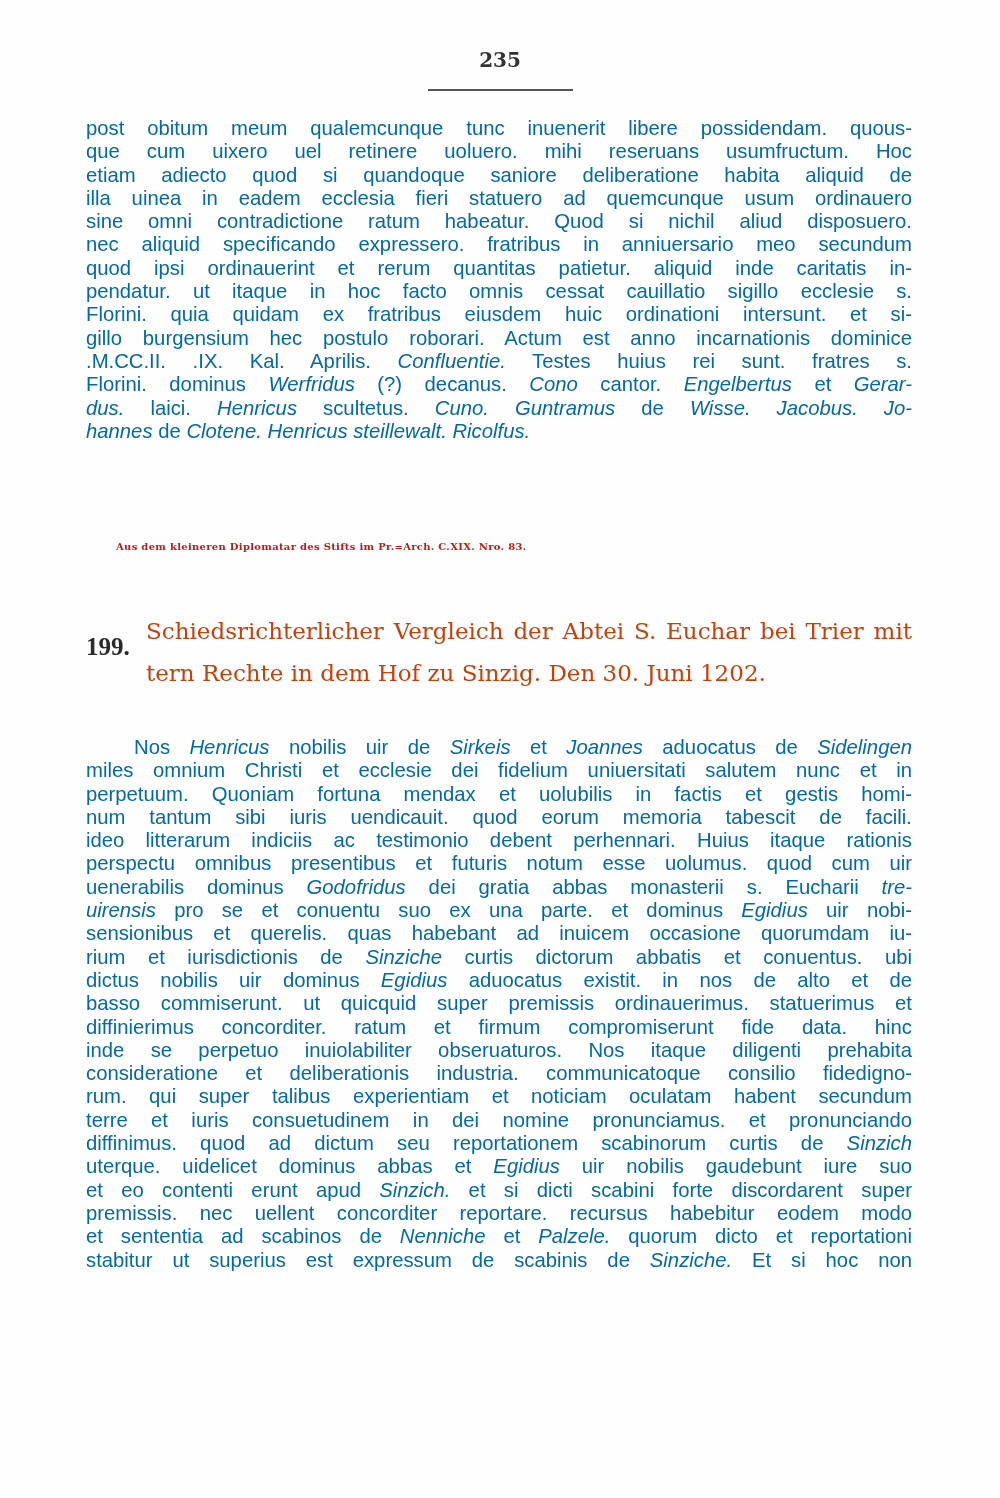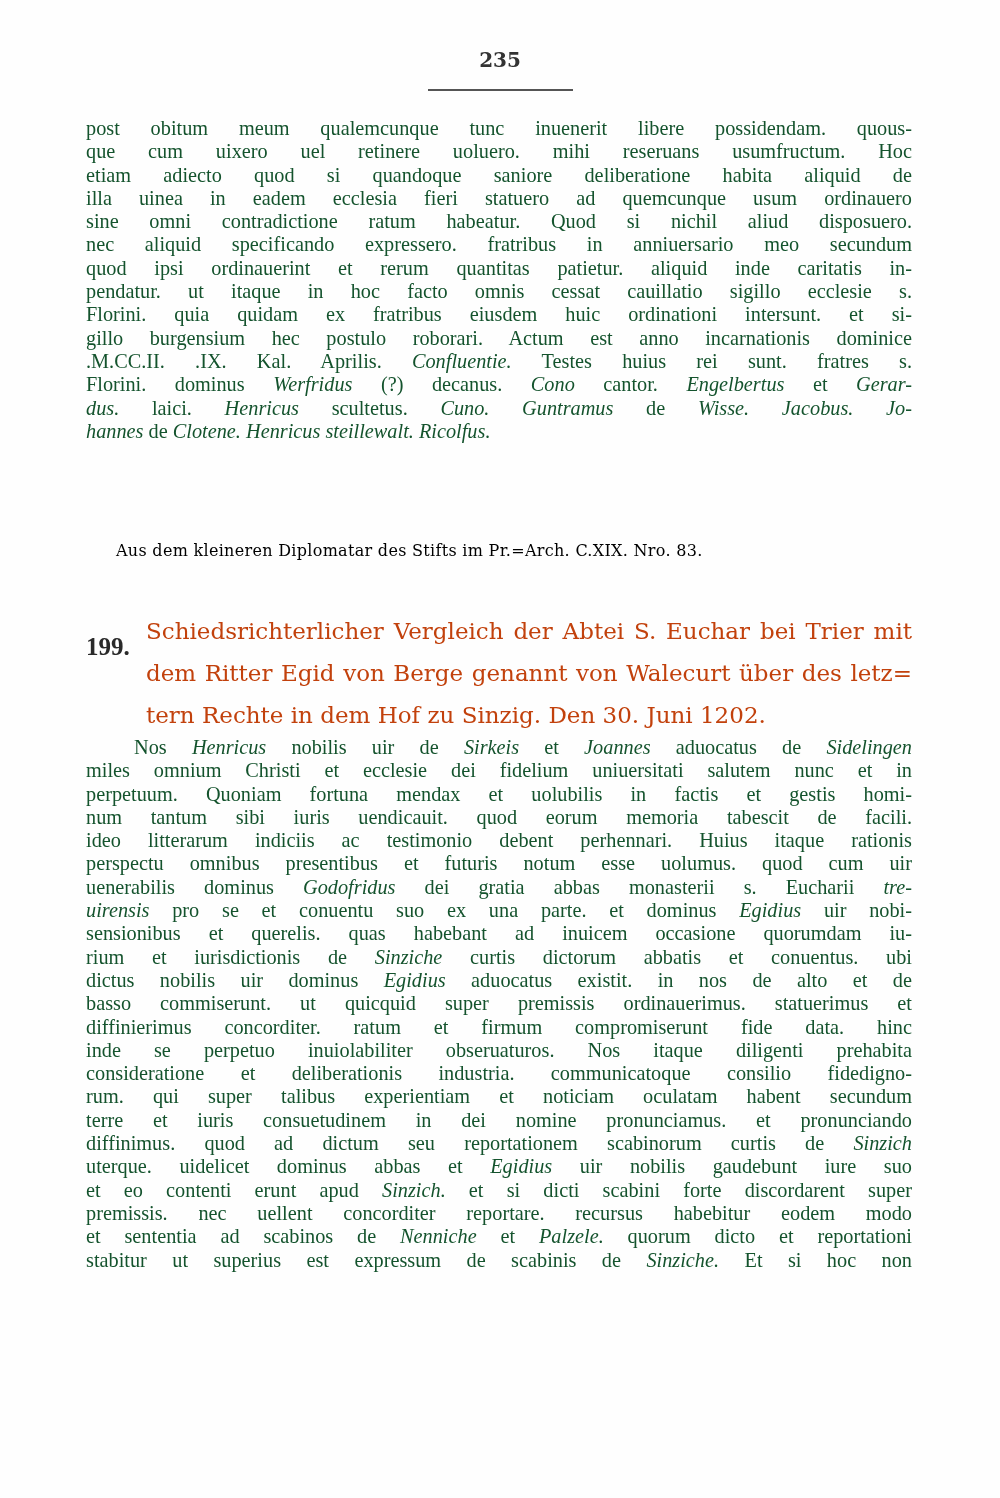"post obitum meum qualemcunque tunc" .block { color: #14532d -> #0369a1; font-family: Liberation Serif, serif -> Liberation Sans, sans-serif }
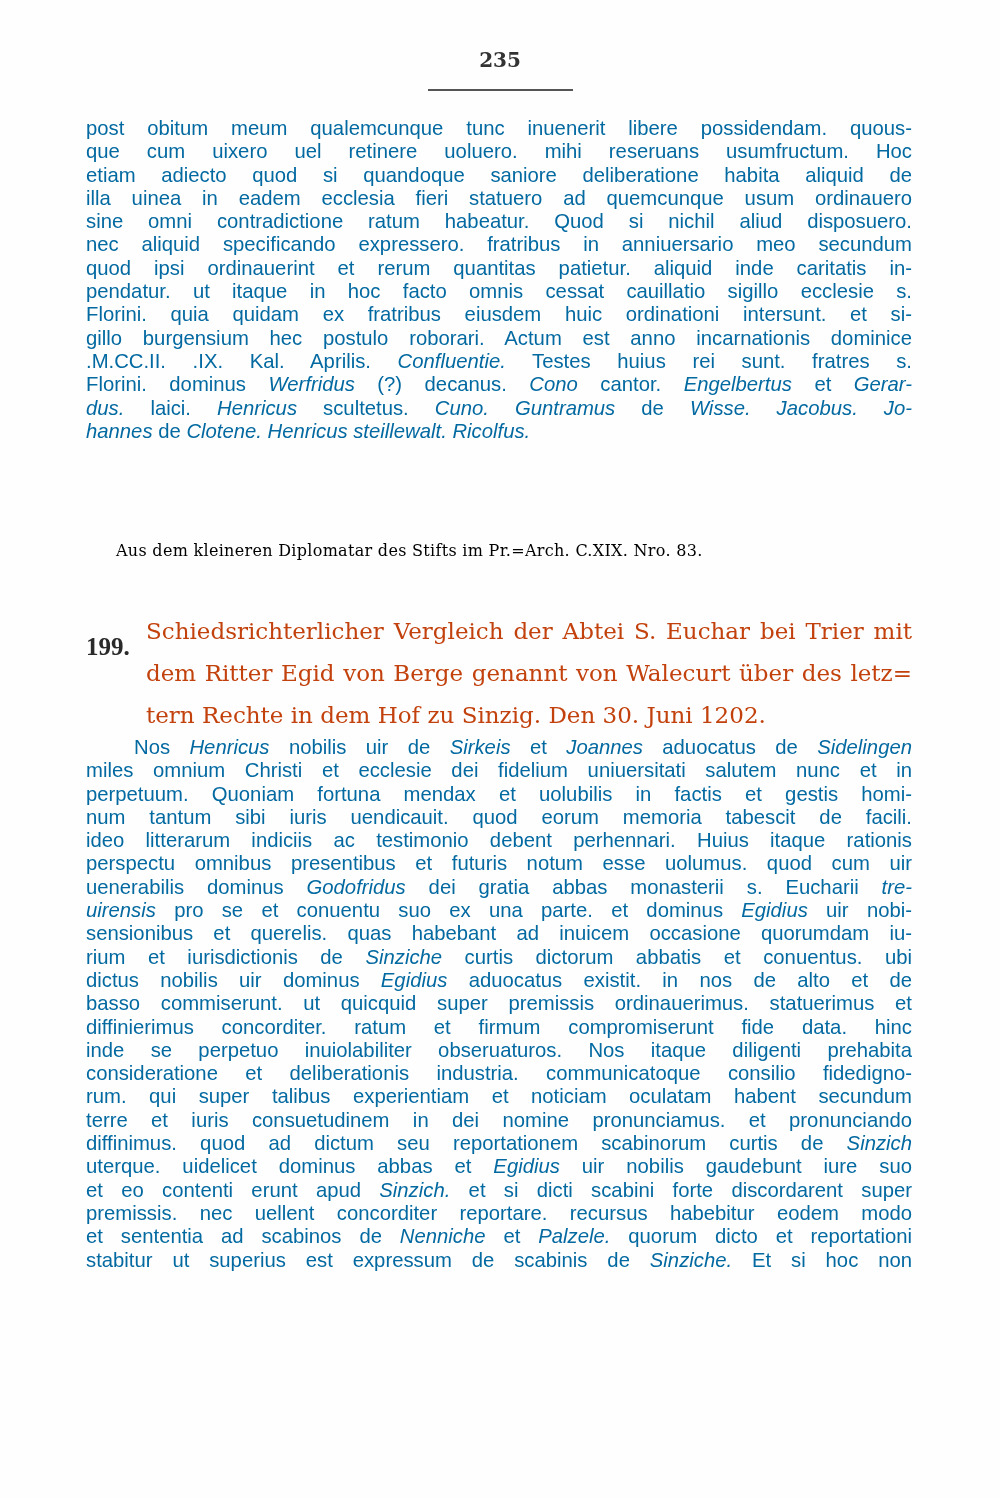"Aus dem kleineren Diplomatar des" .source { color: #000000 -> #b91c1c; font-size: 16px -> 10px; font-weight: none -> bold }
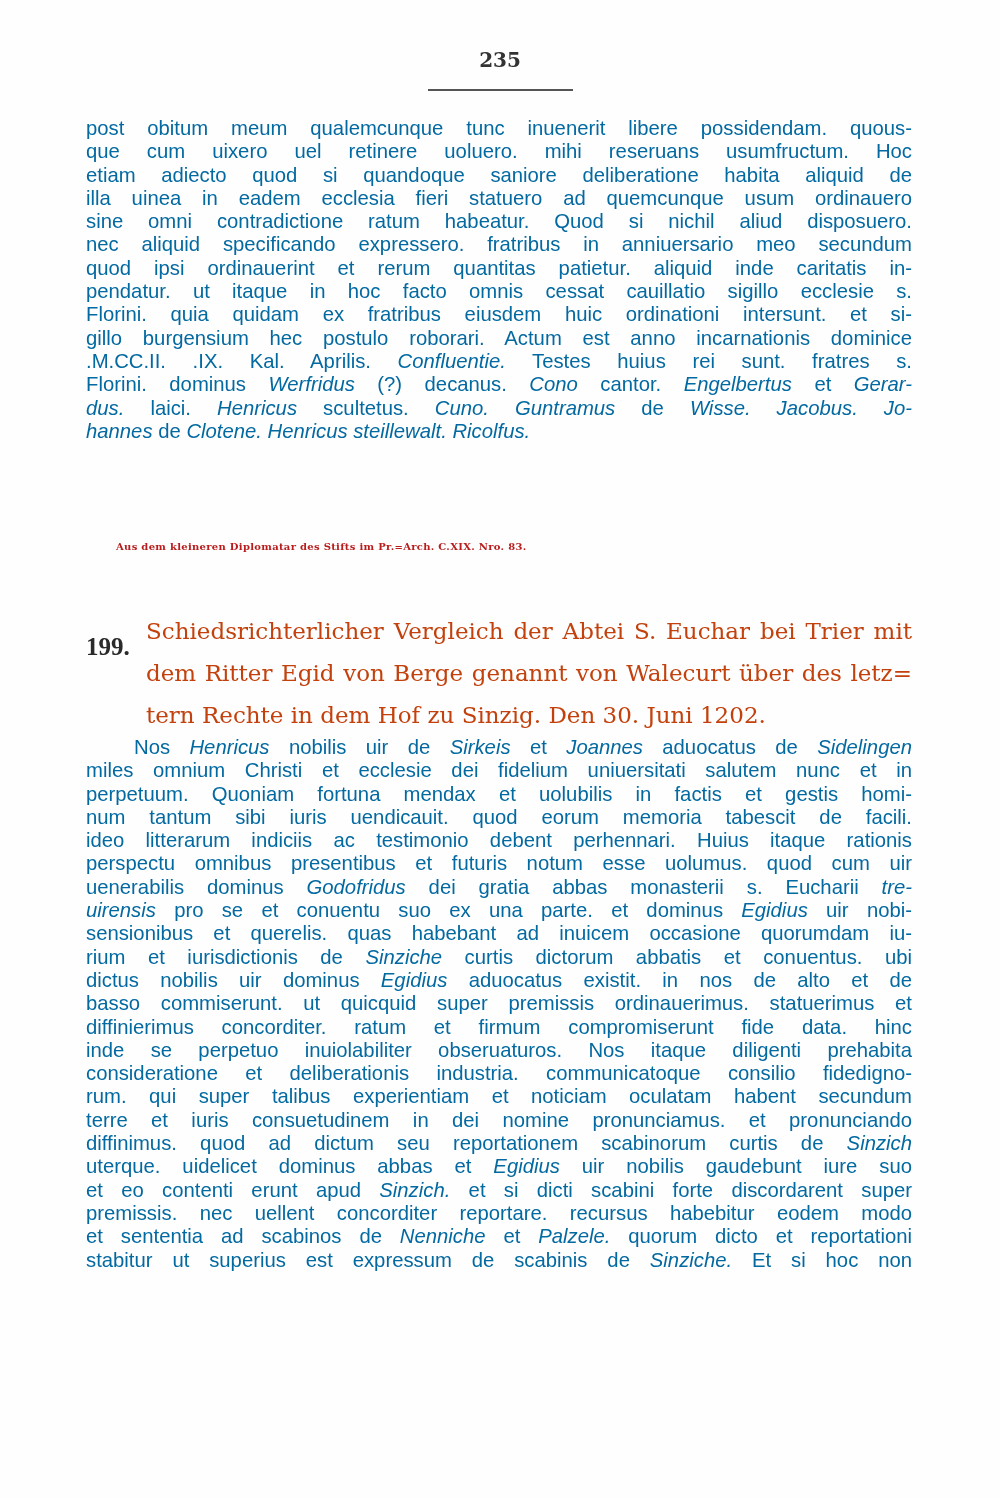"dem Ritter Egid von Berge" div.hline { html: <div>dem Ritter Egid von Berge genannt von Walecurt über des letz=</div> -> none }
